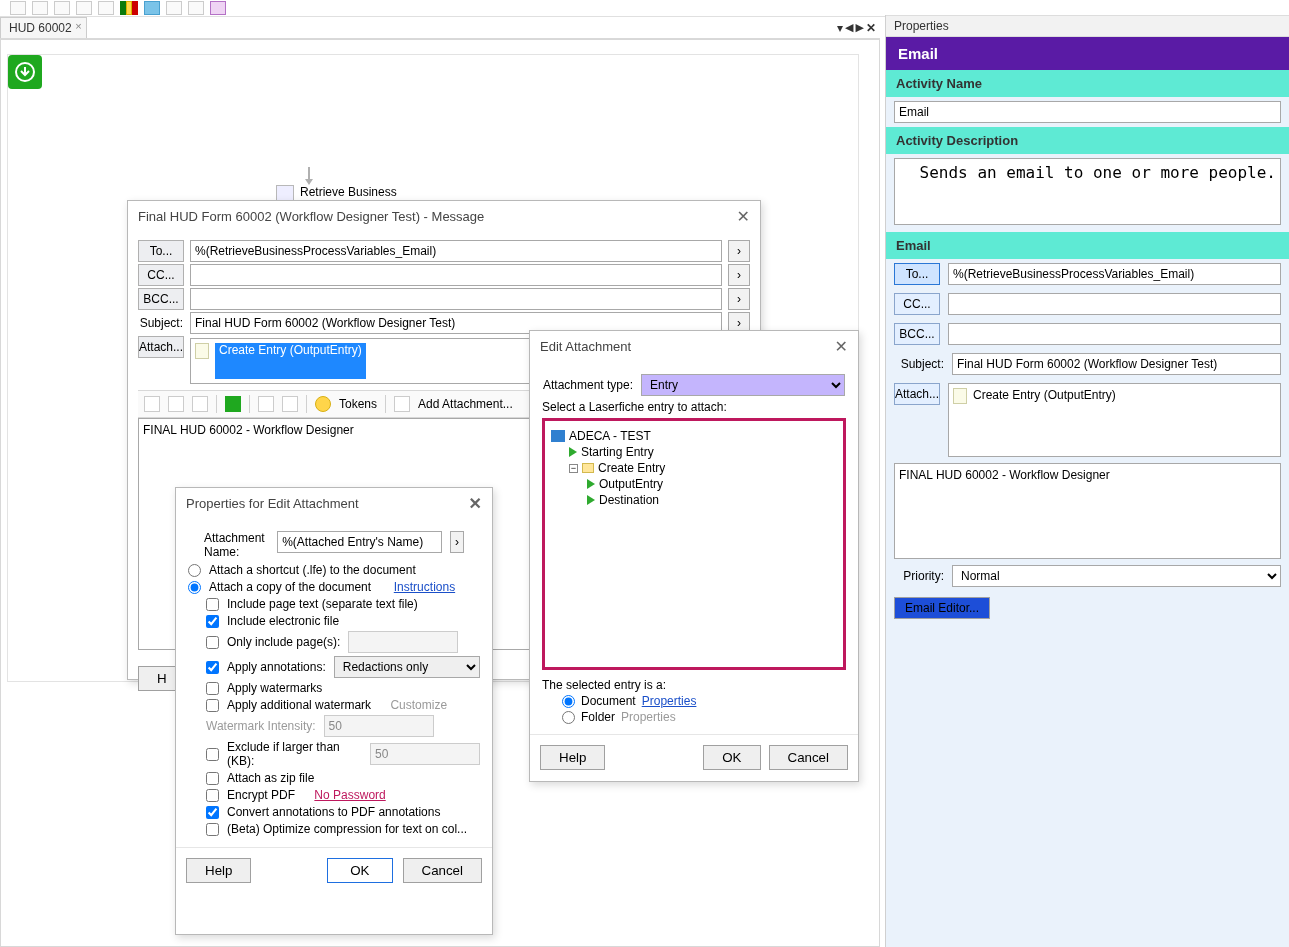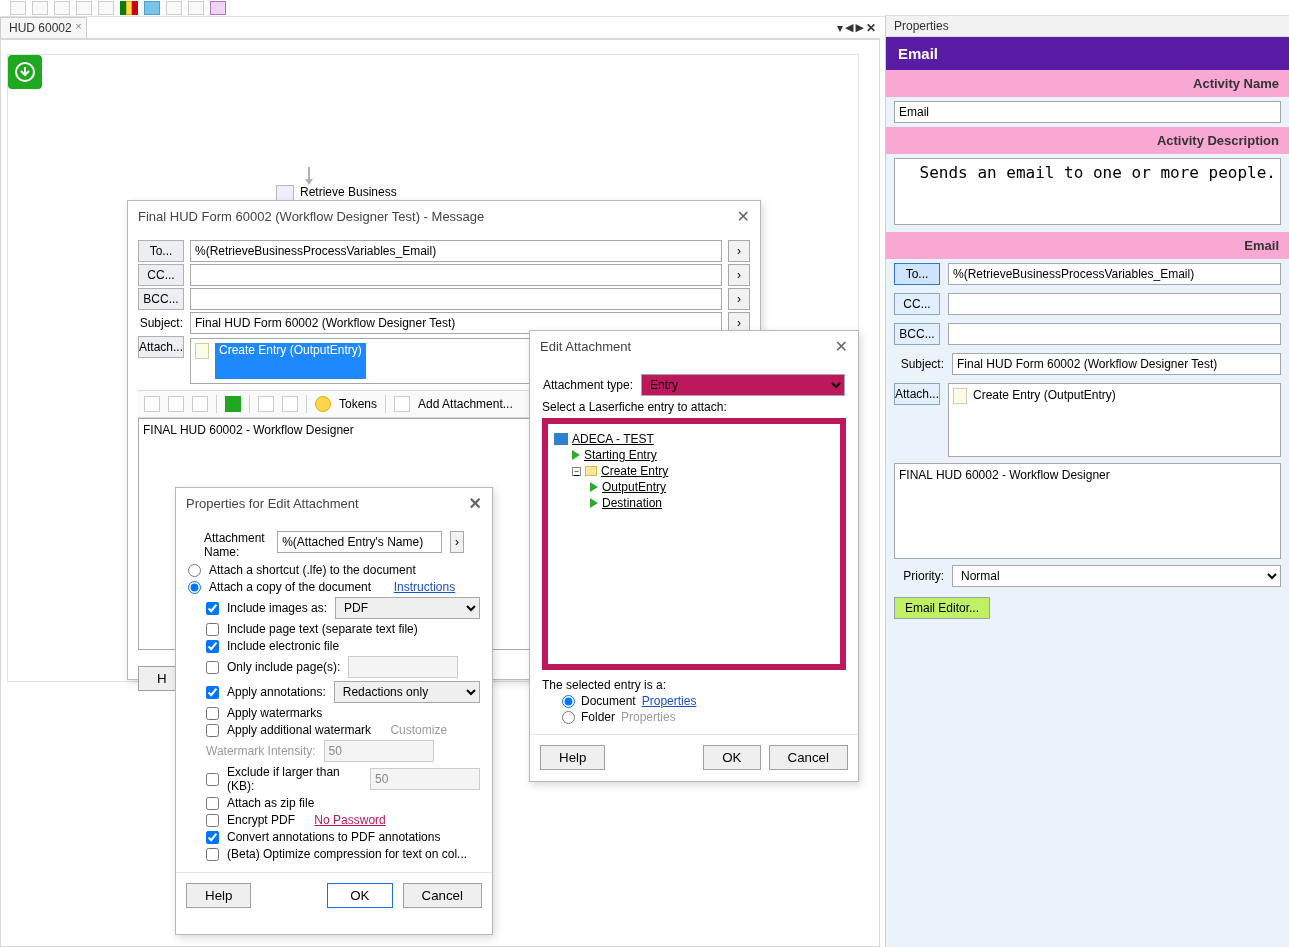"Activity Name" .props .sect-head { background: #f9a8d4 -> #5eead4; text-align: right -> none }
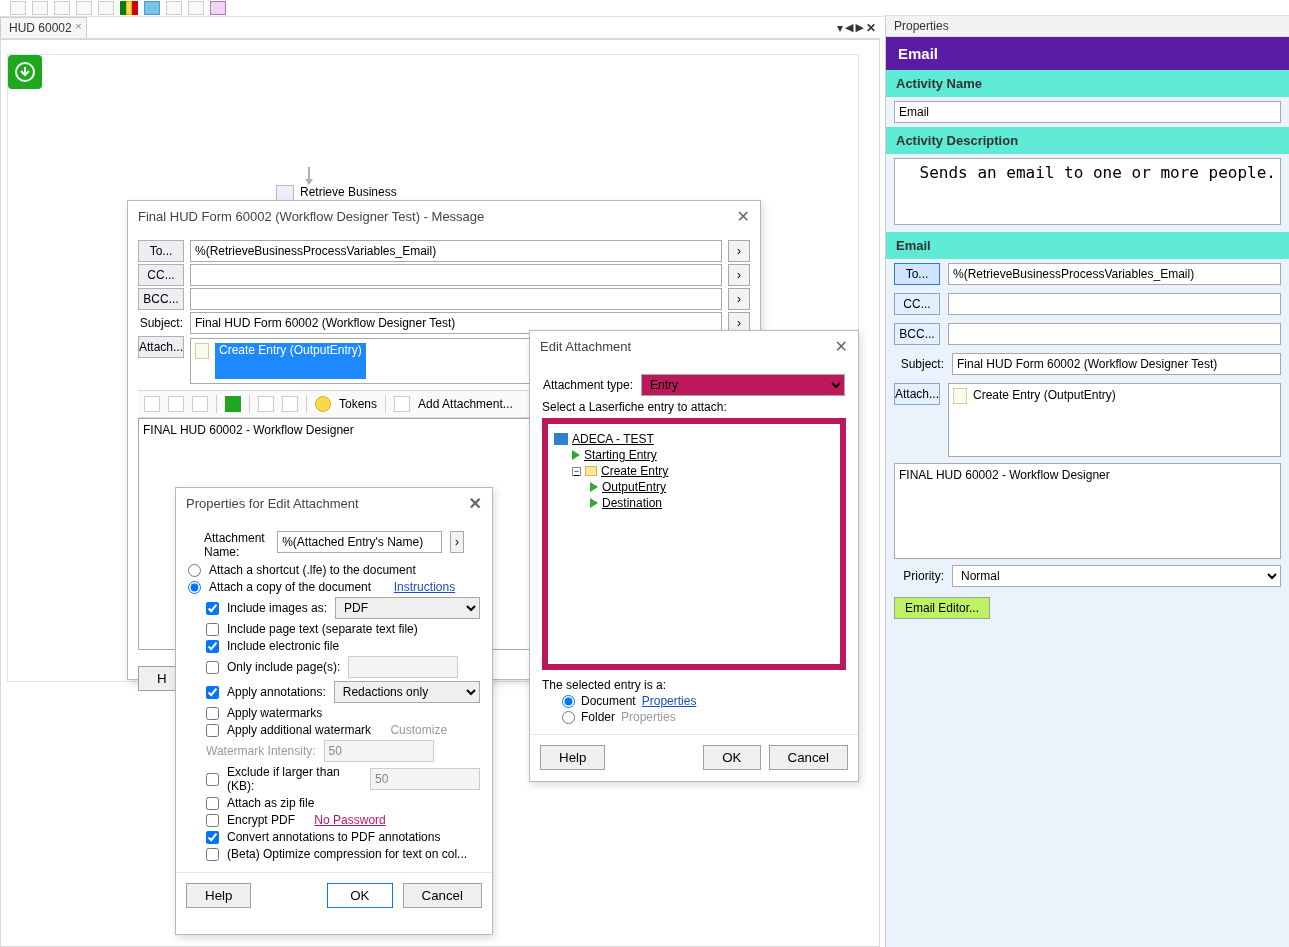"Entry" .ed-row select, .ed-row input.txt { background: #be185d -> #c4b5fd }
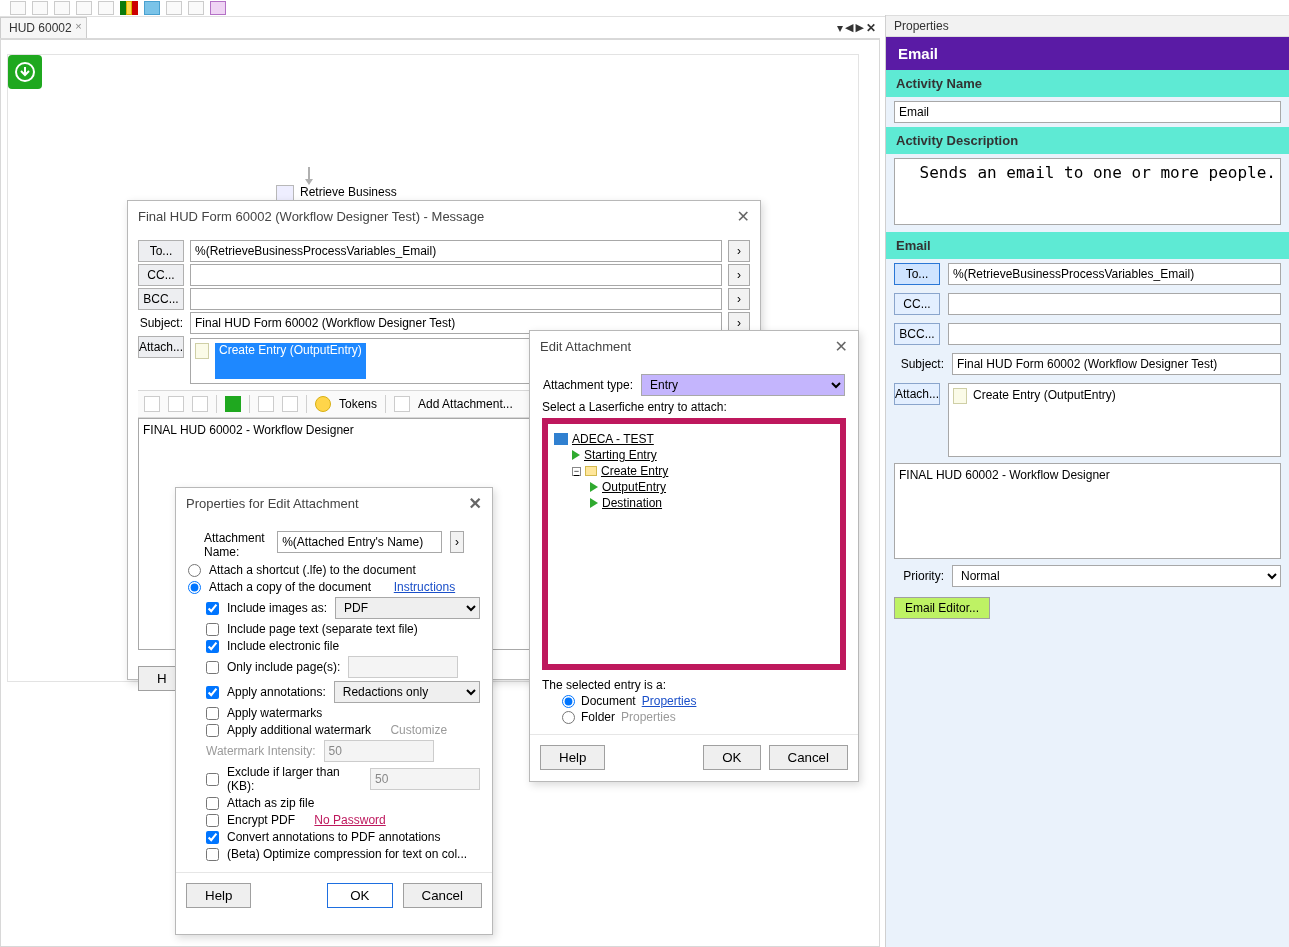"ADECA - TEST" .ed-tree { border: 6px solid #be185d -> 3px solid #be185d; text-decoration: underline -> none }
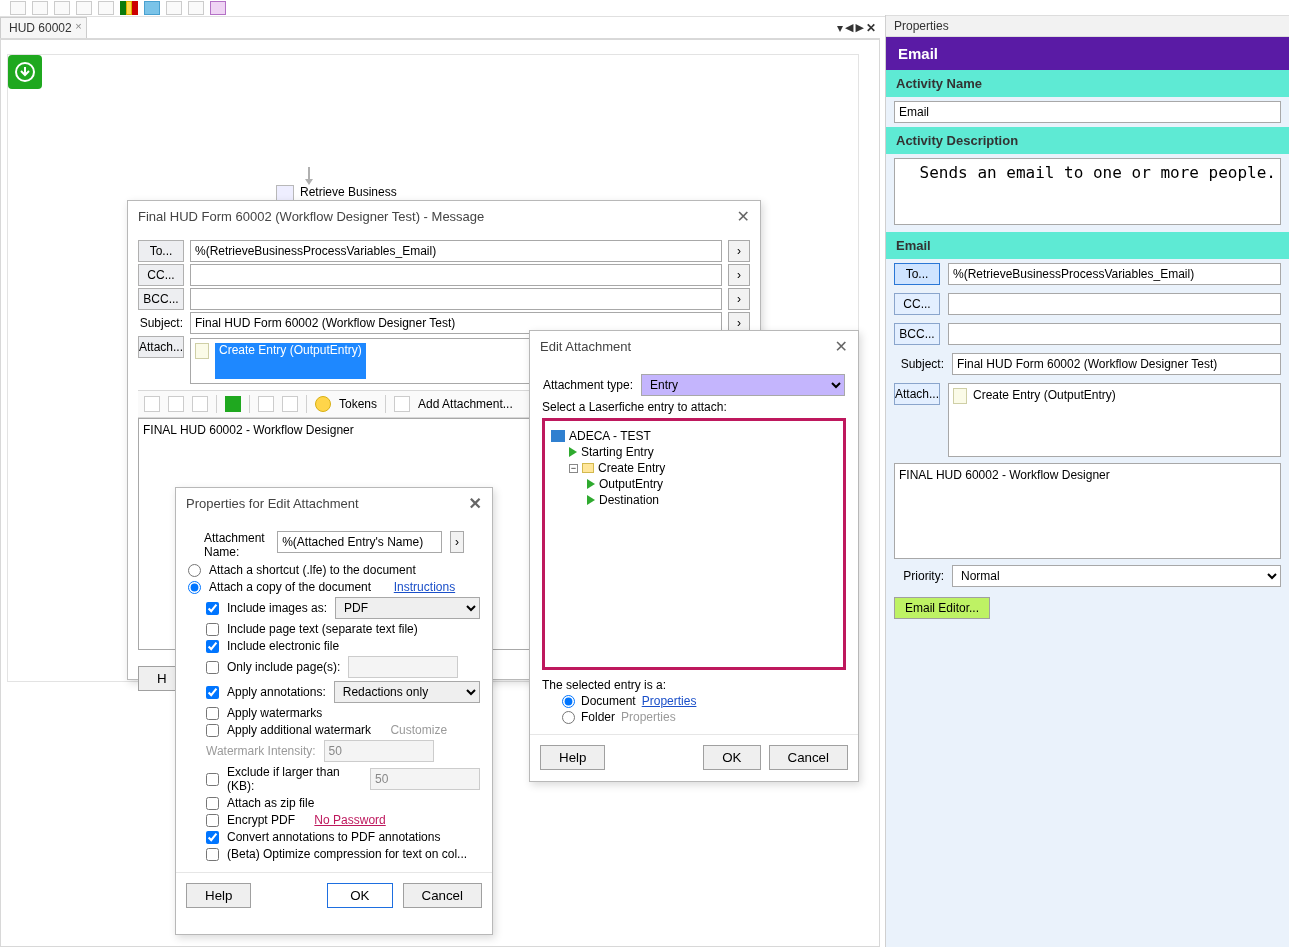"Include images as:" div.chk-row { html: <div> <input> <span>Include images as:</span> <select><option>PDF</option></select> </div> -> none }
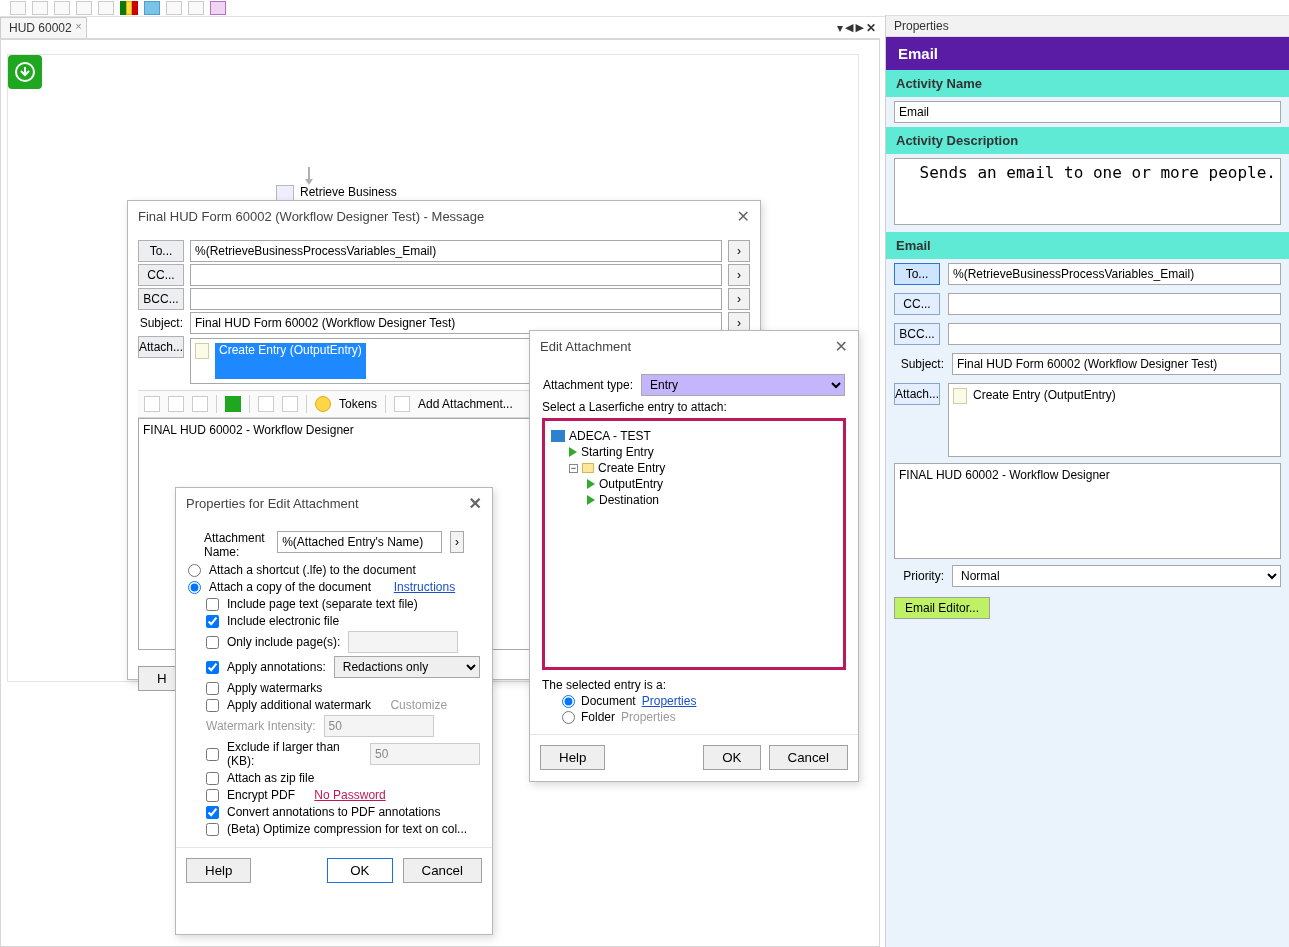"Email Editor..." .props .plain-btn { background: #bef264 -> #1d4ed8 }
